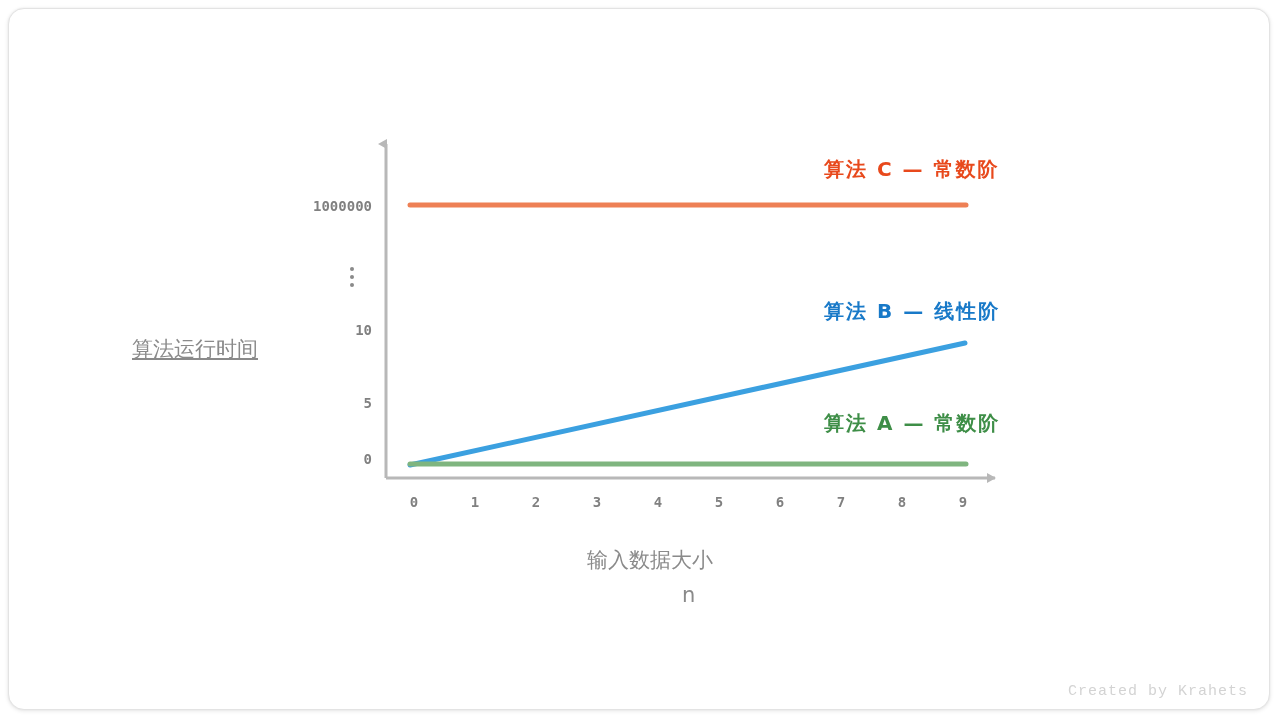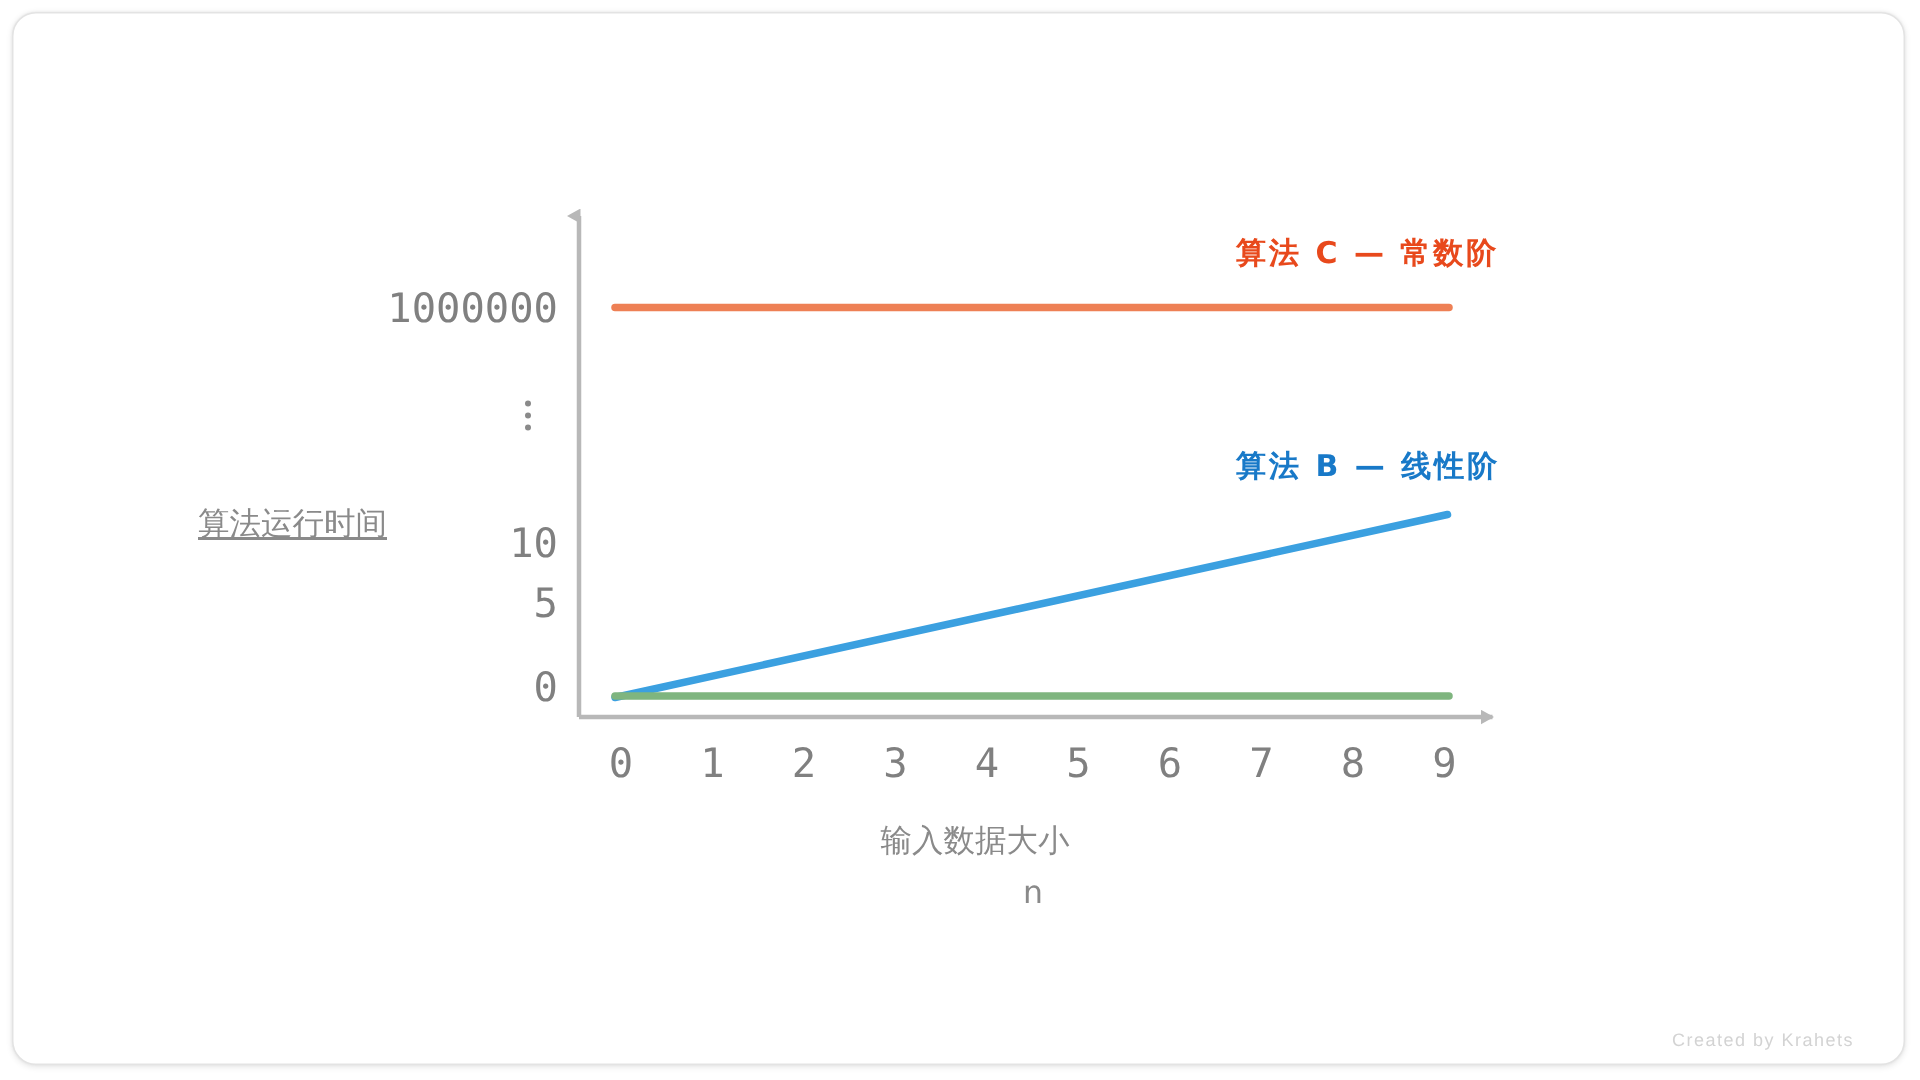"1000000" .tick-label { font-size: 27px -> 14px; font-weight: none -> bold }
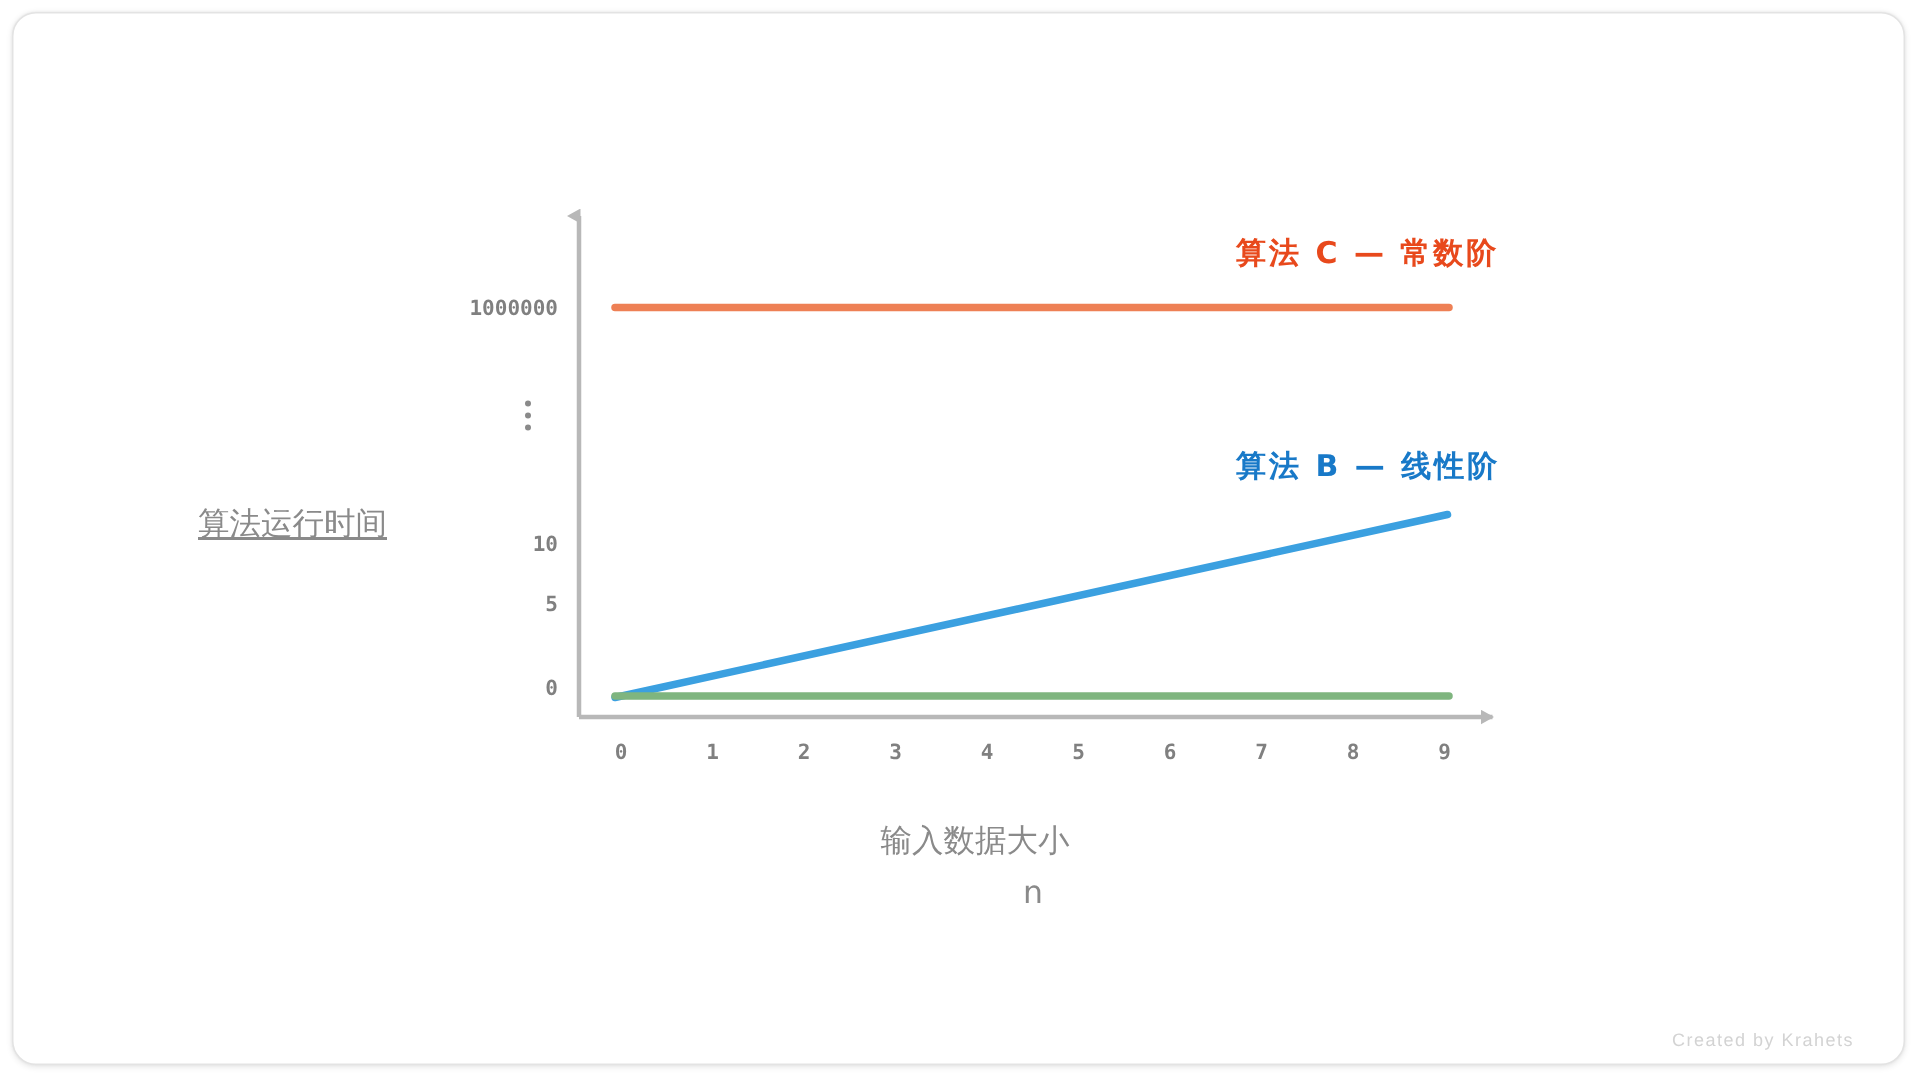"10" div.tick-label { top: 363px -> 330px }
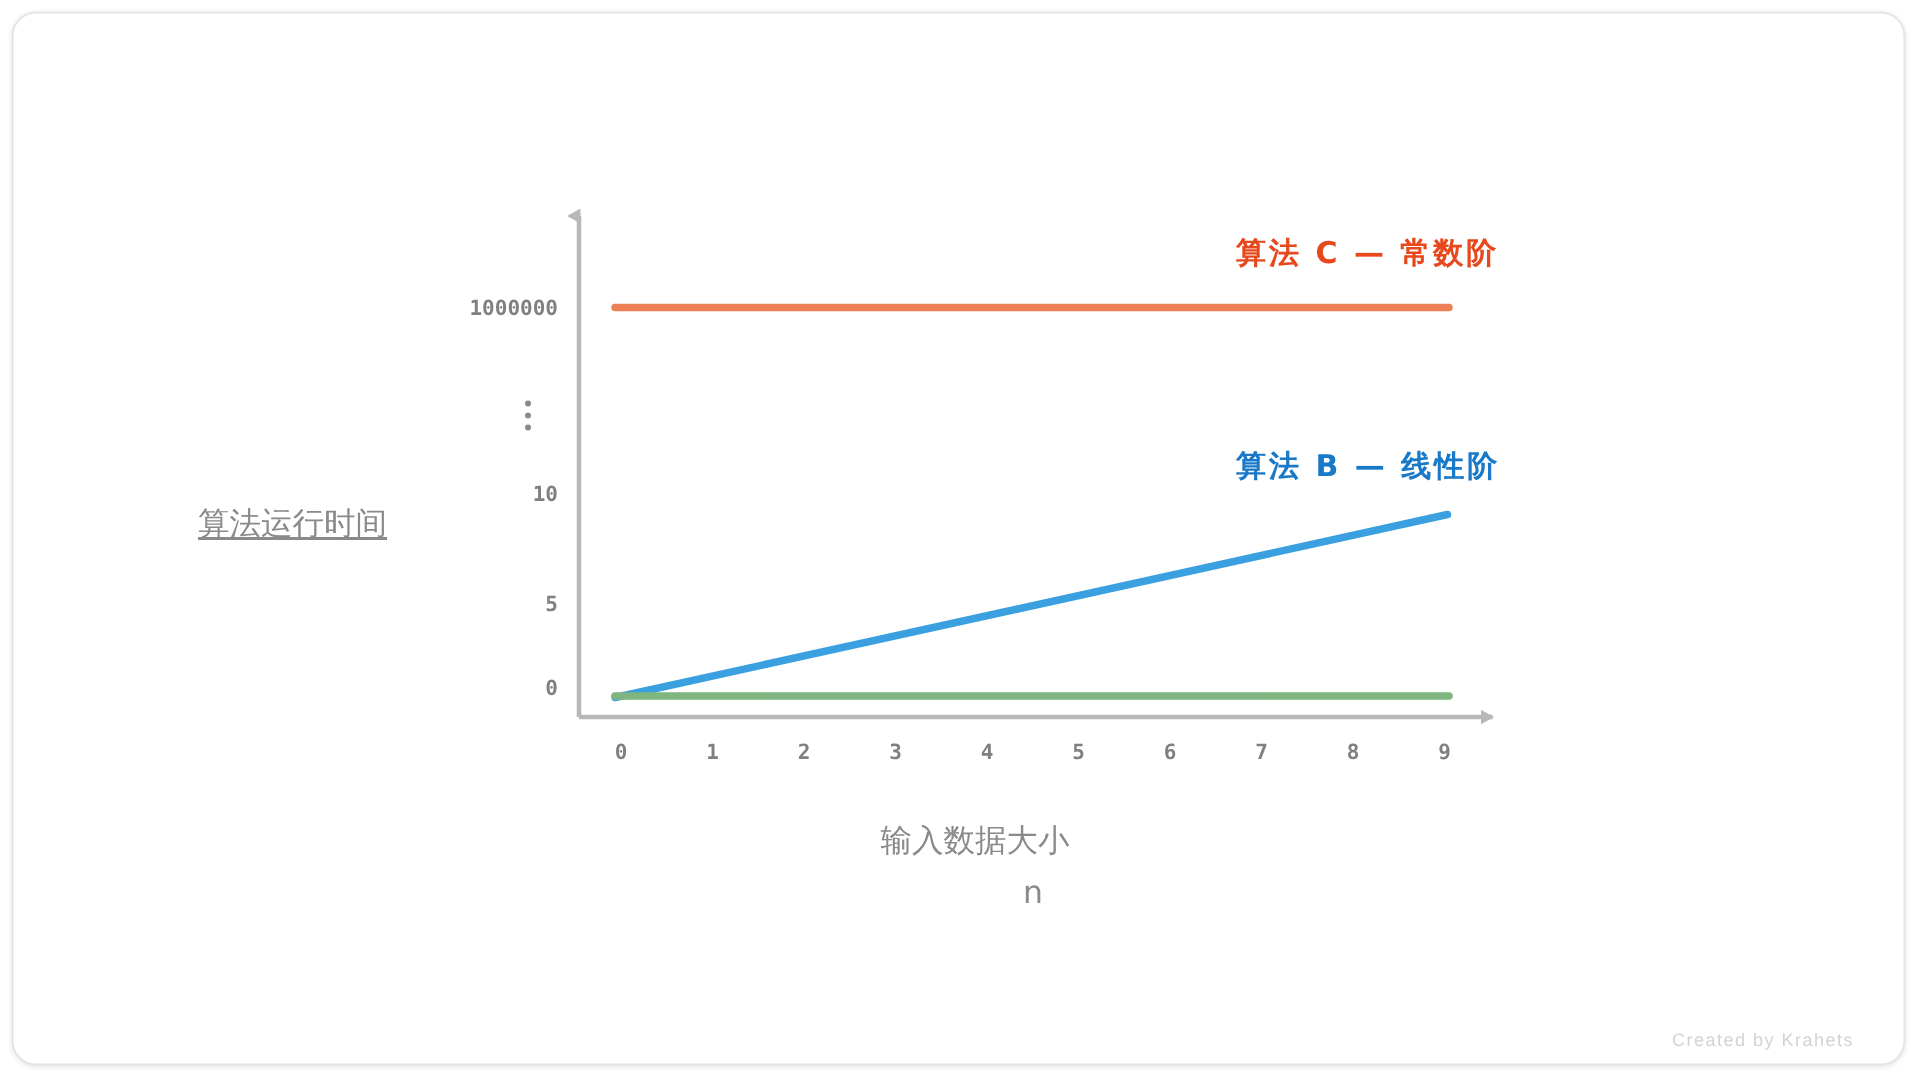"算法 A — 常数阶" div.series-label { html: none -> <div>算法 A — 常数阶</div> }
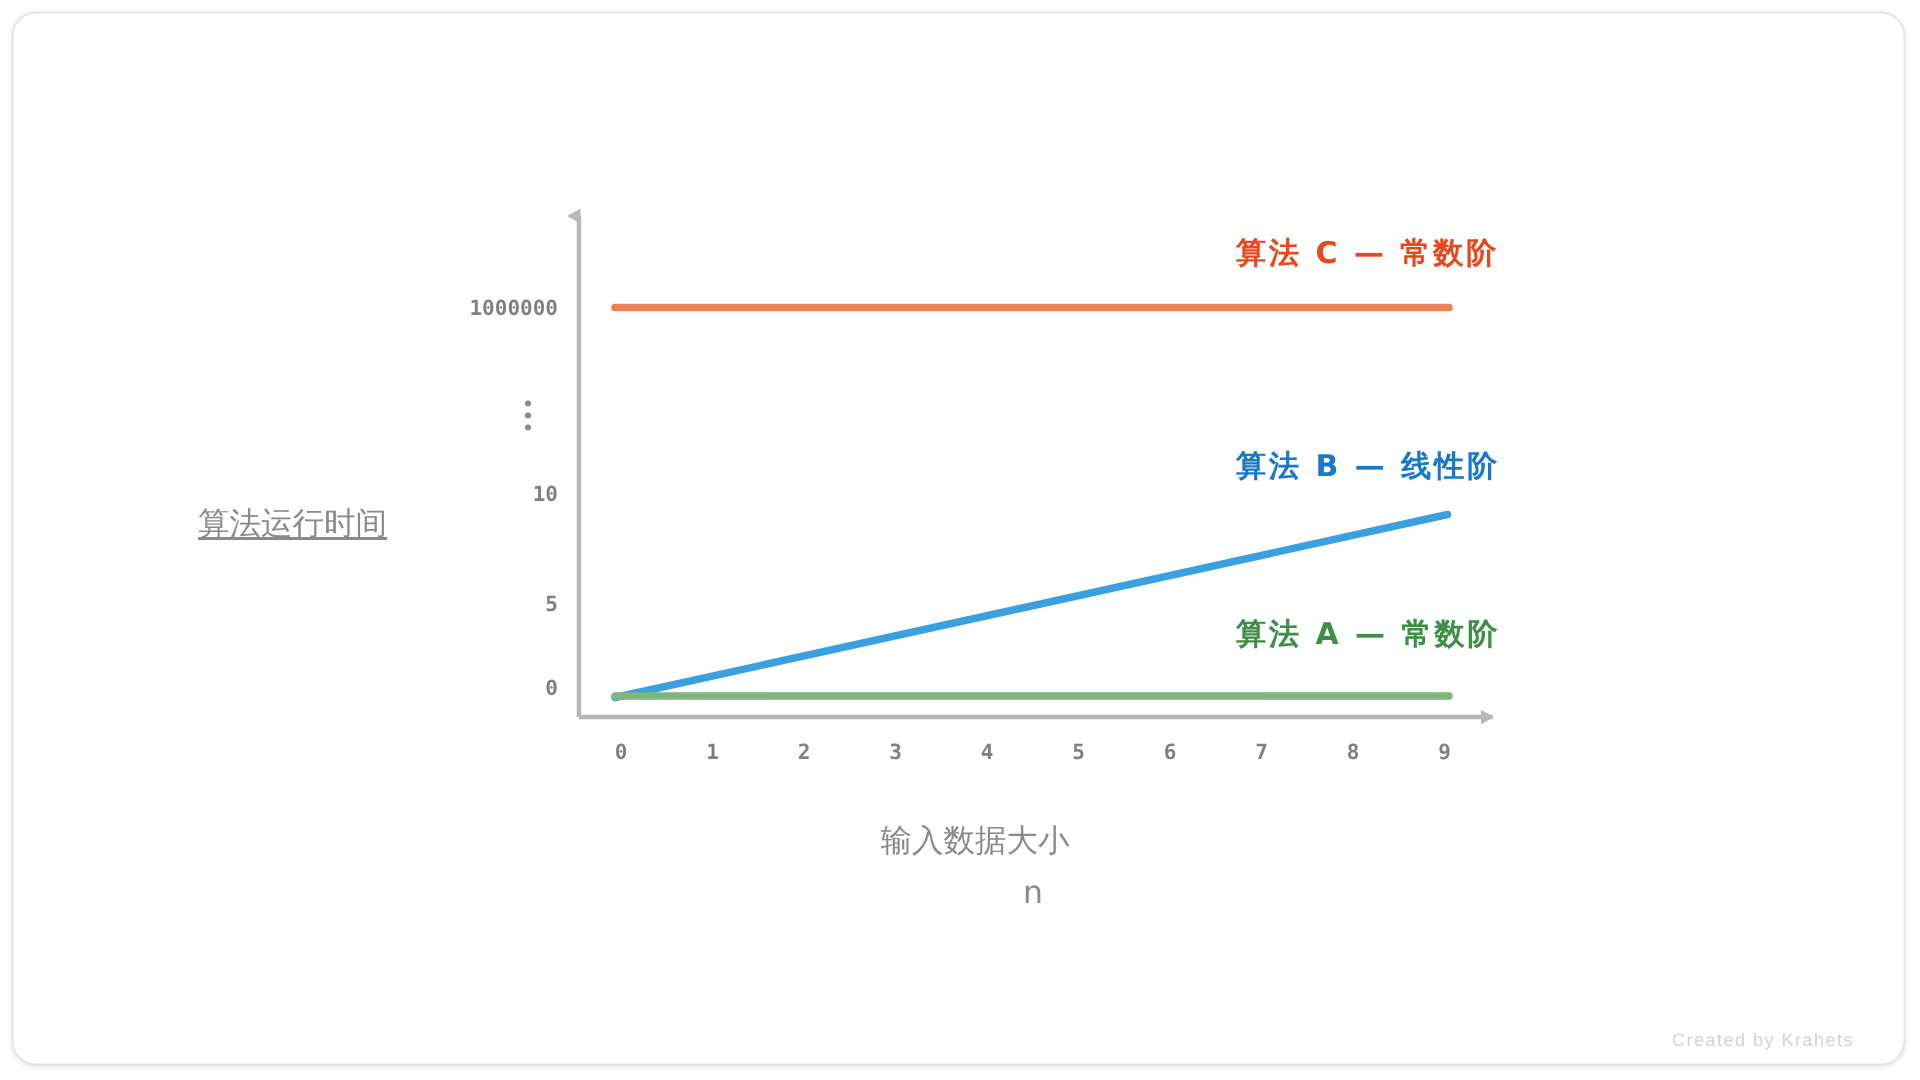"Created by Krahets" #watermark { font-family: Liberation Sans, sans-serif -> Liberation Mono, monospace; font-size: 12px -> 15px; right: 44px -> 32px }
